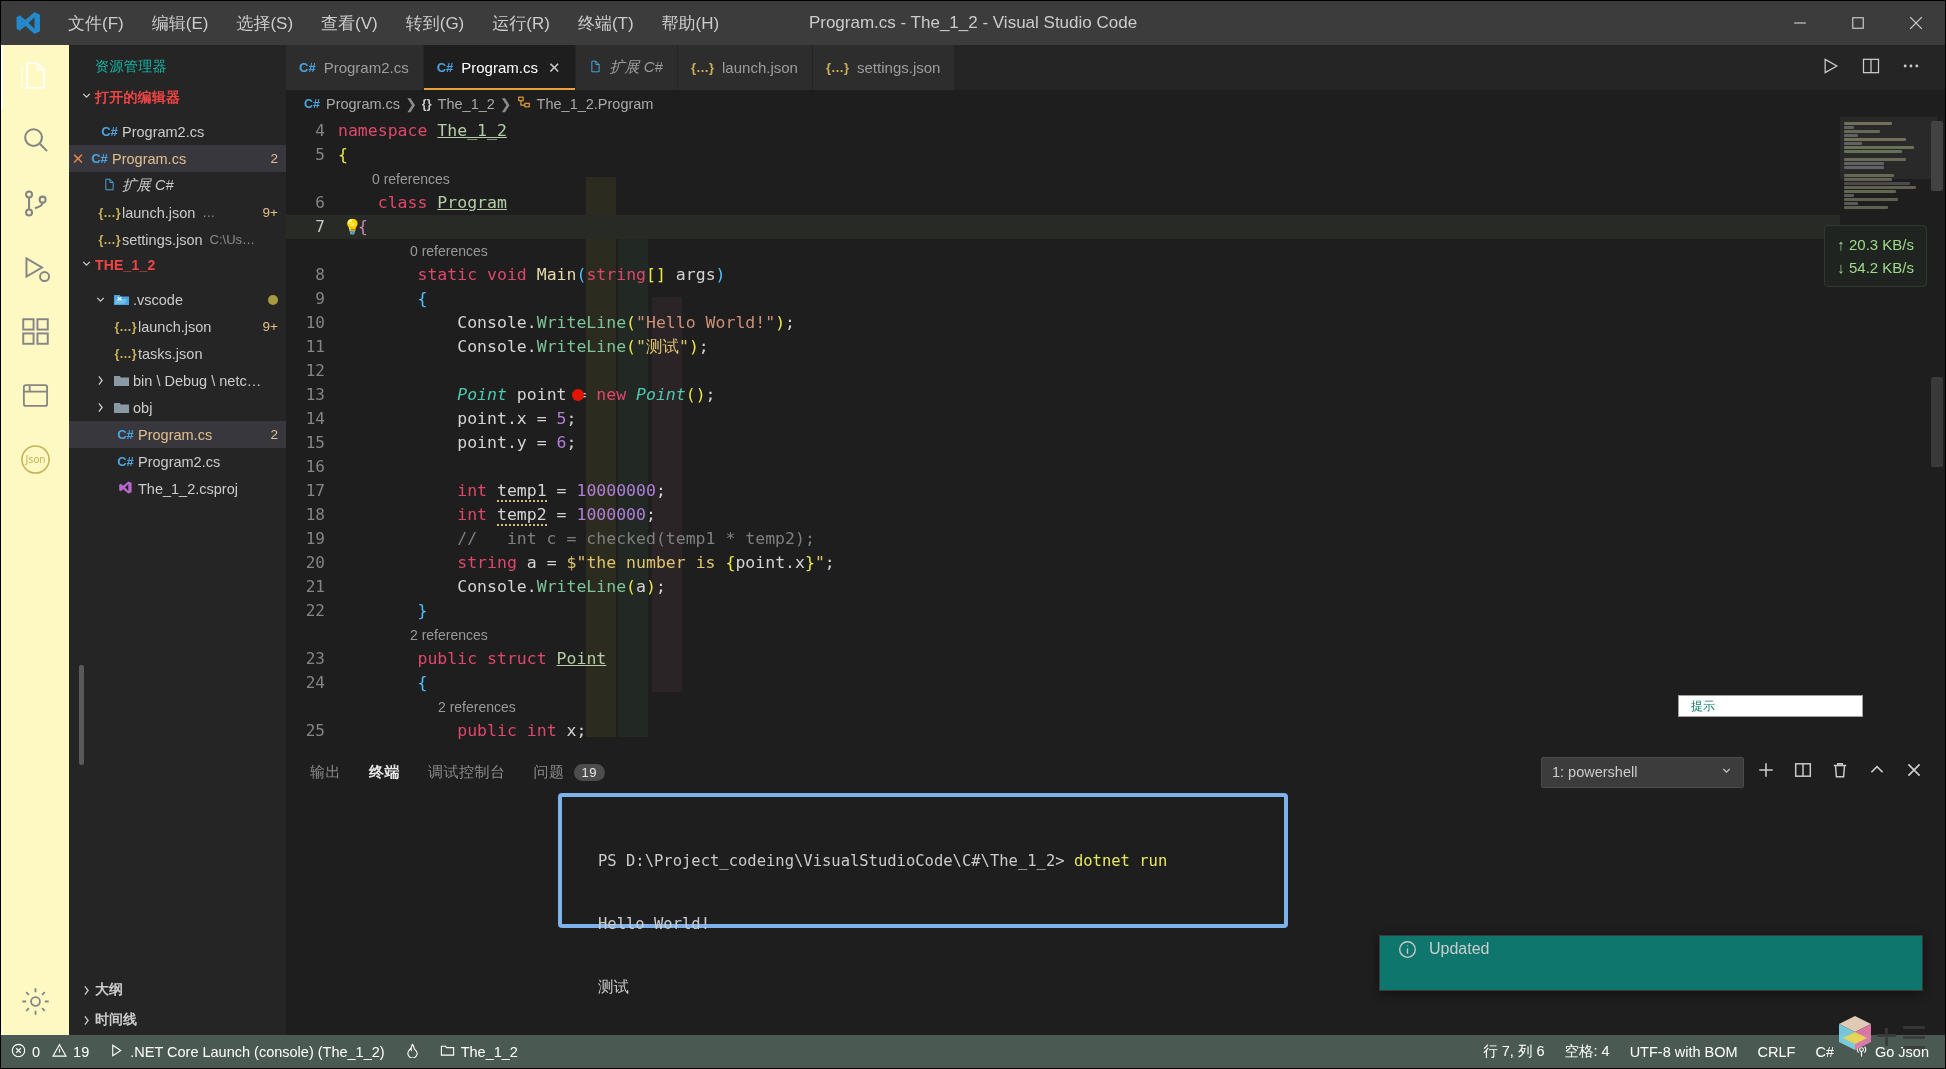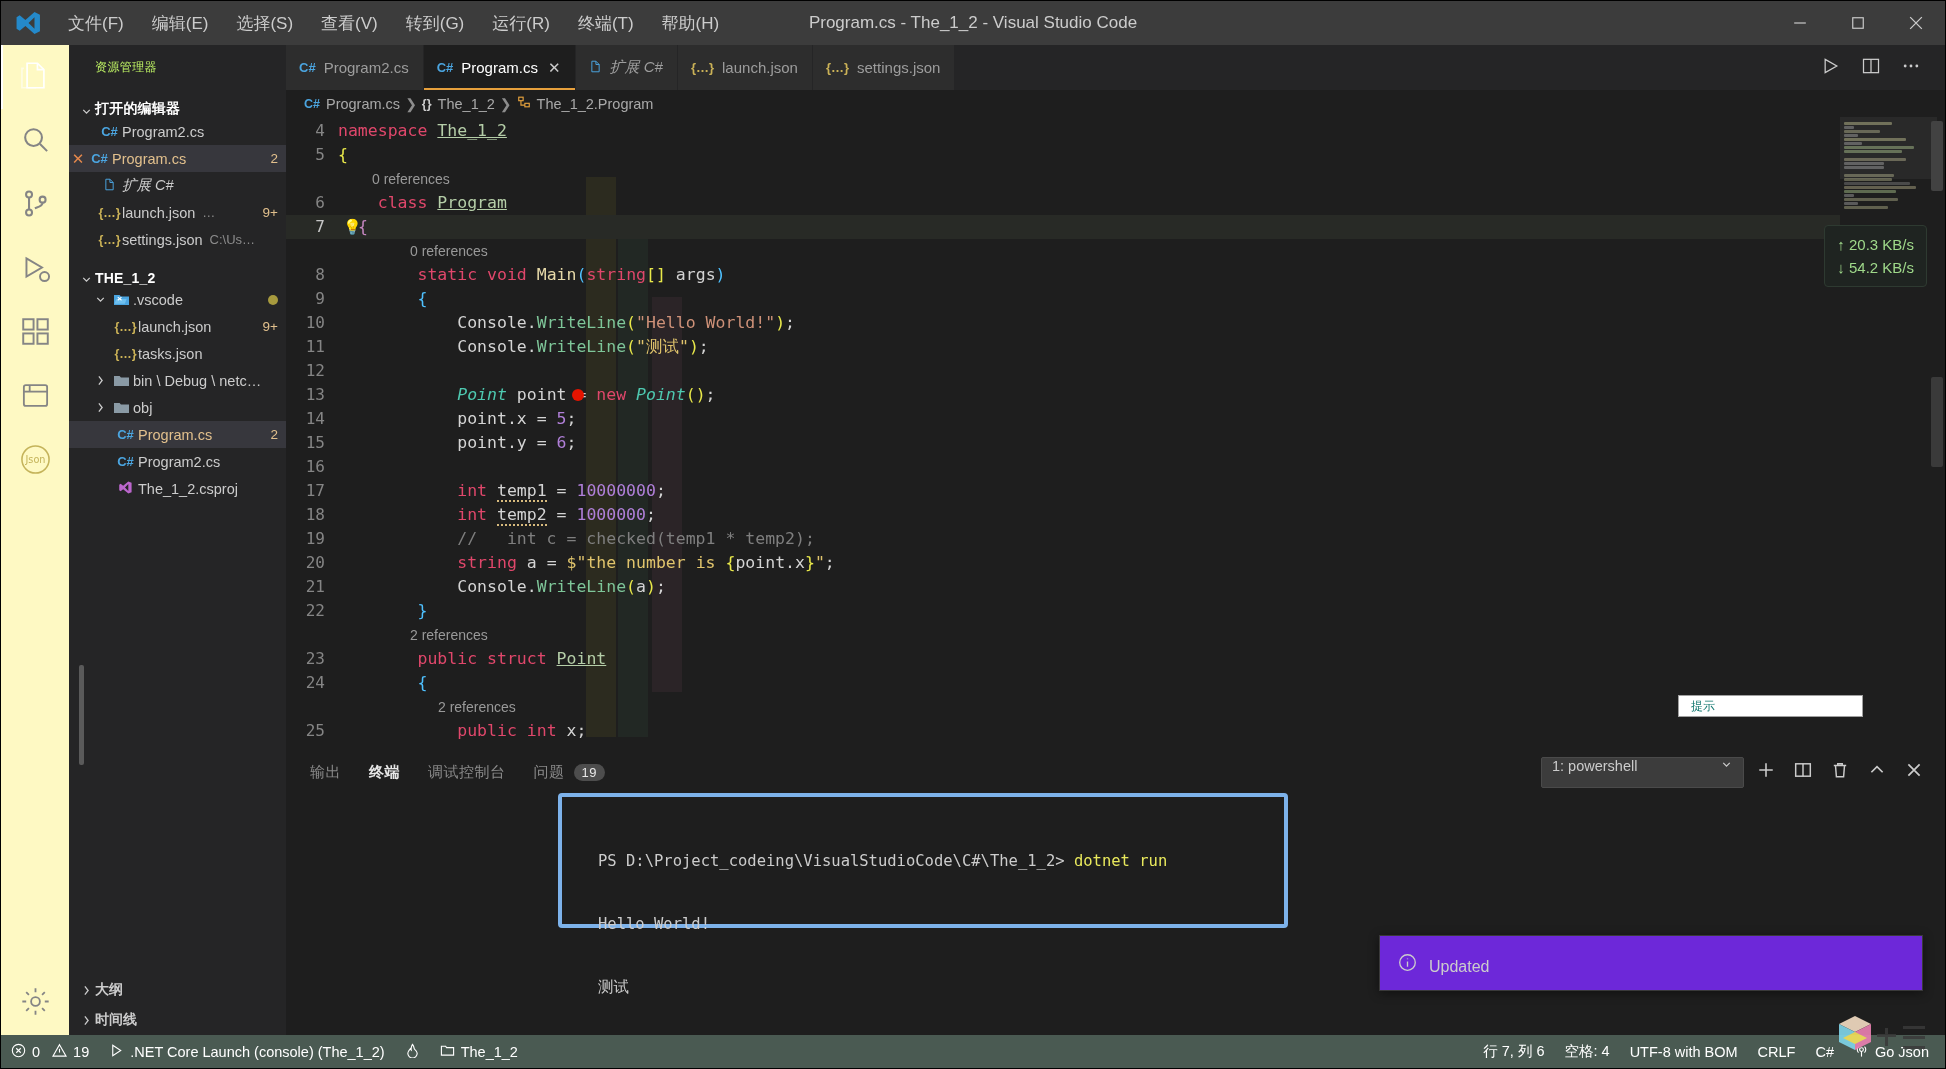"资源管理器" .sb-title { color: #bef264 -> #14b8a6; font-size: 12px -> 14px }
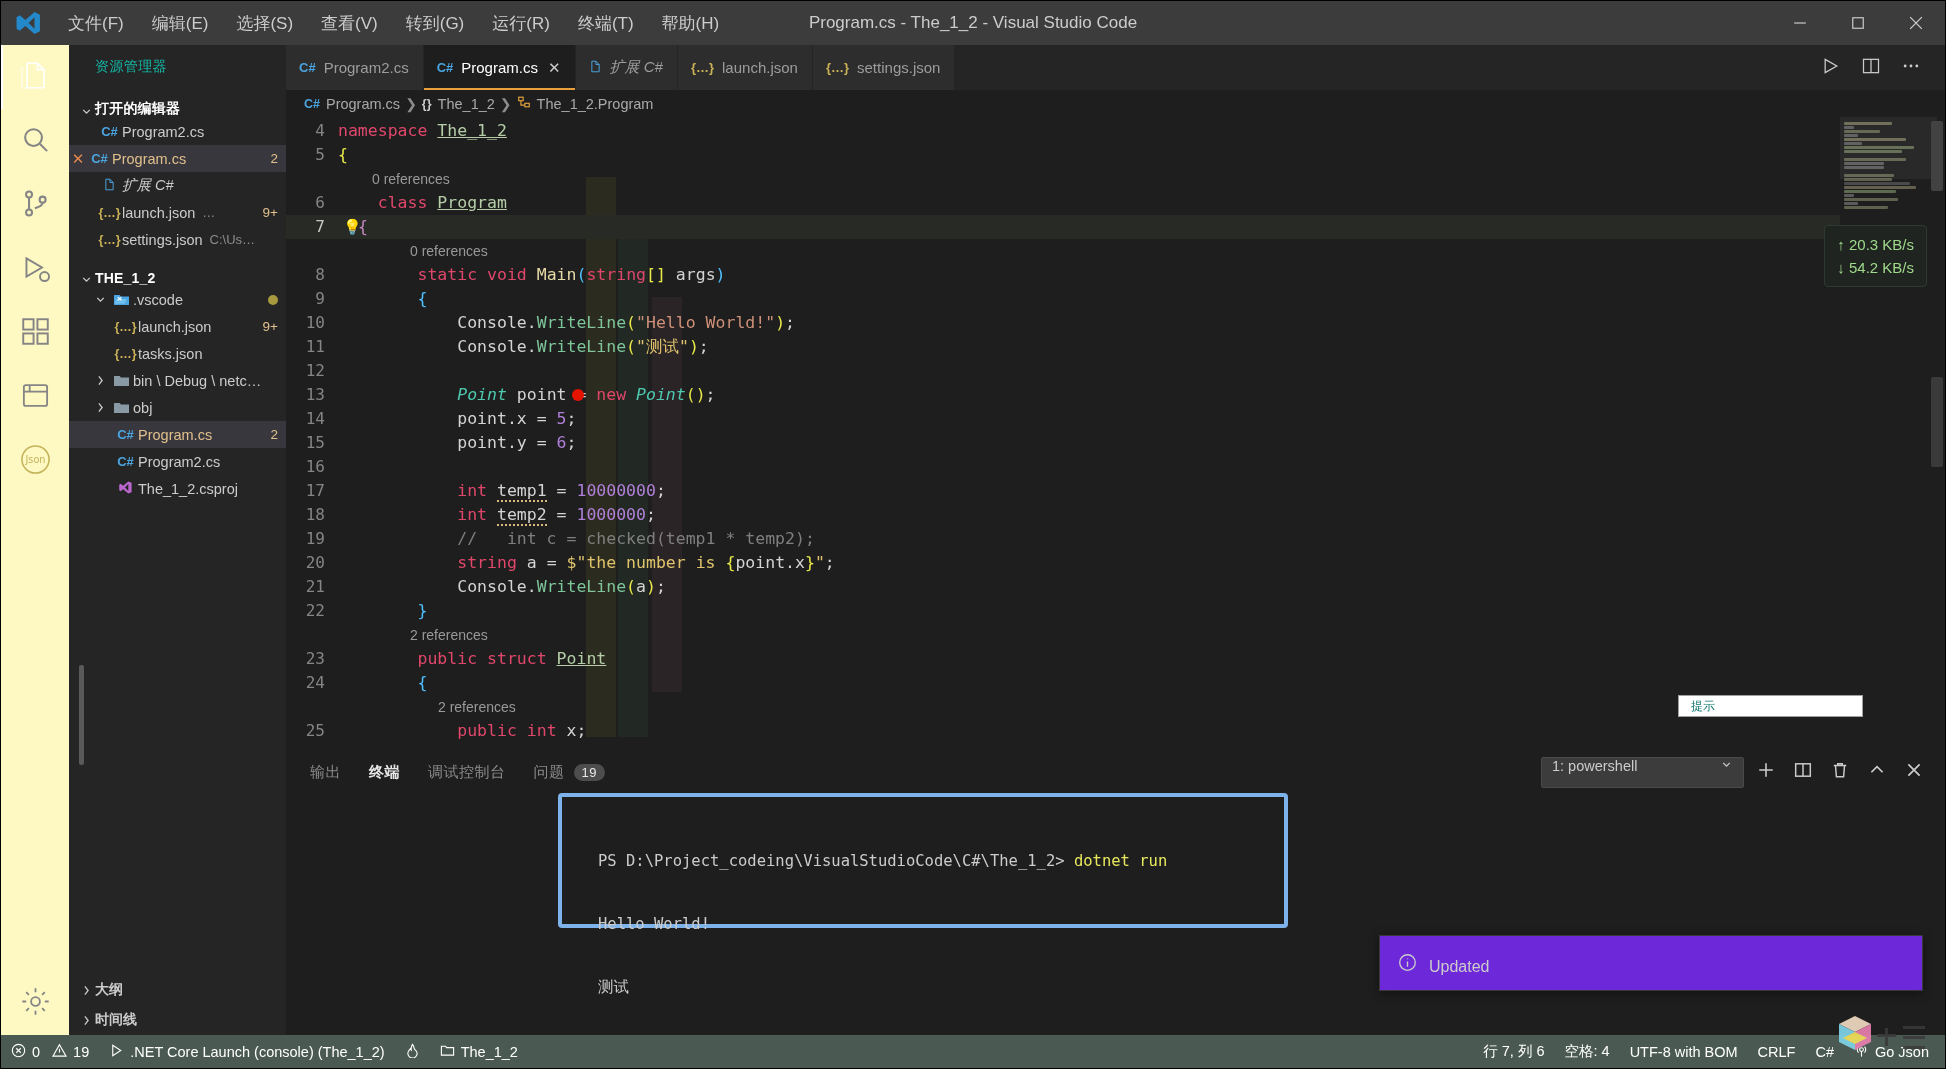"打开的编辑器" .sb-section-head { align-items: flex-end -> flex-start; color: #ffffff -> #ef4444 }
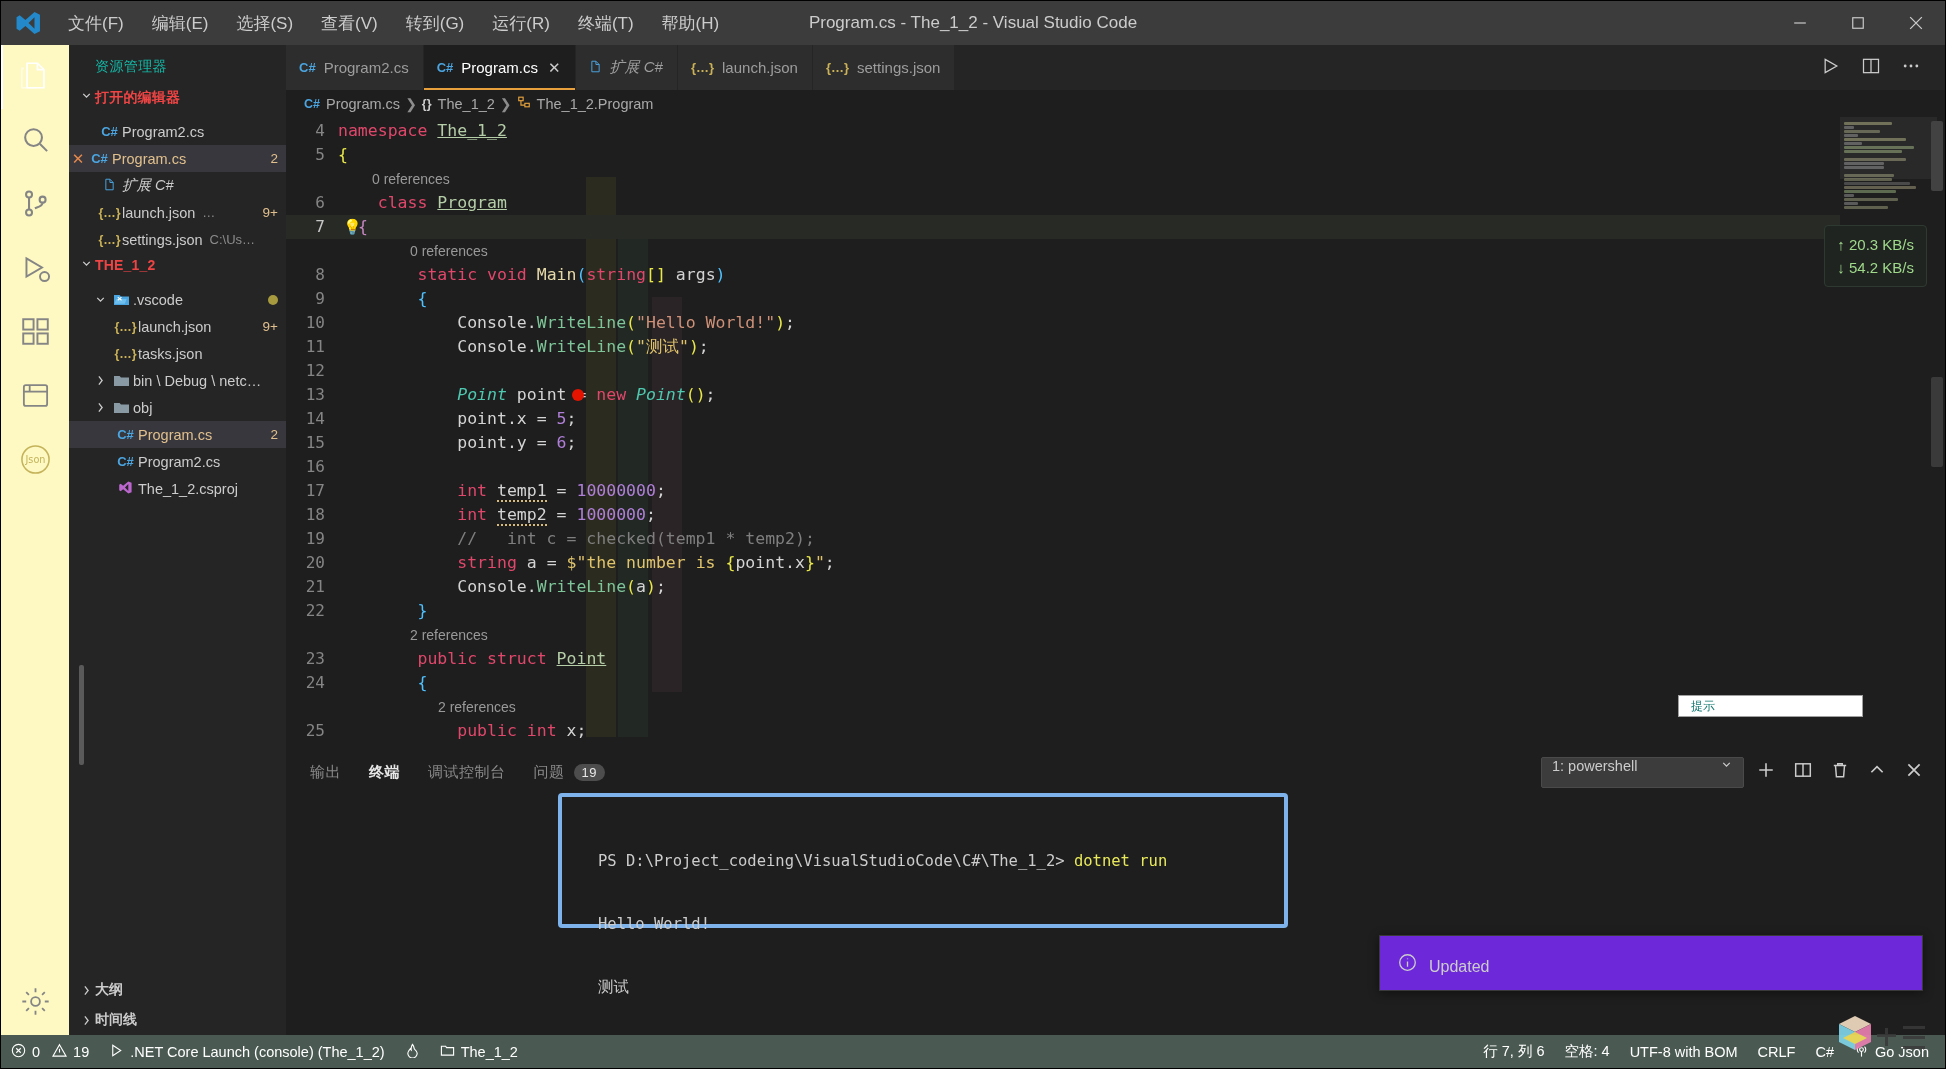"1: powershell" .term-select { align-items: none -> center }
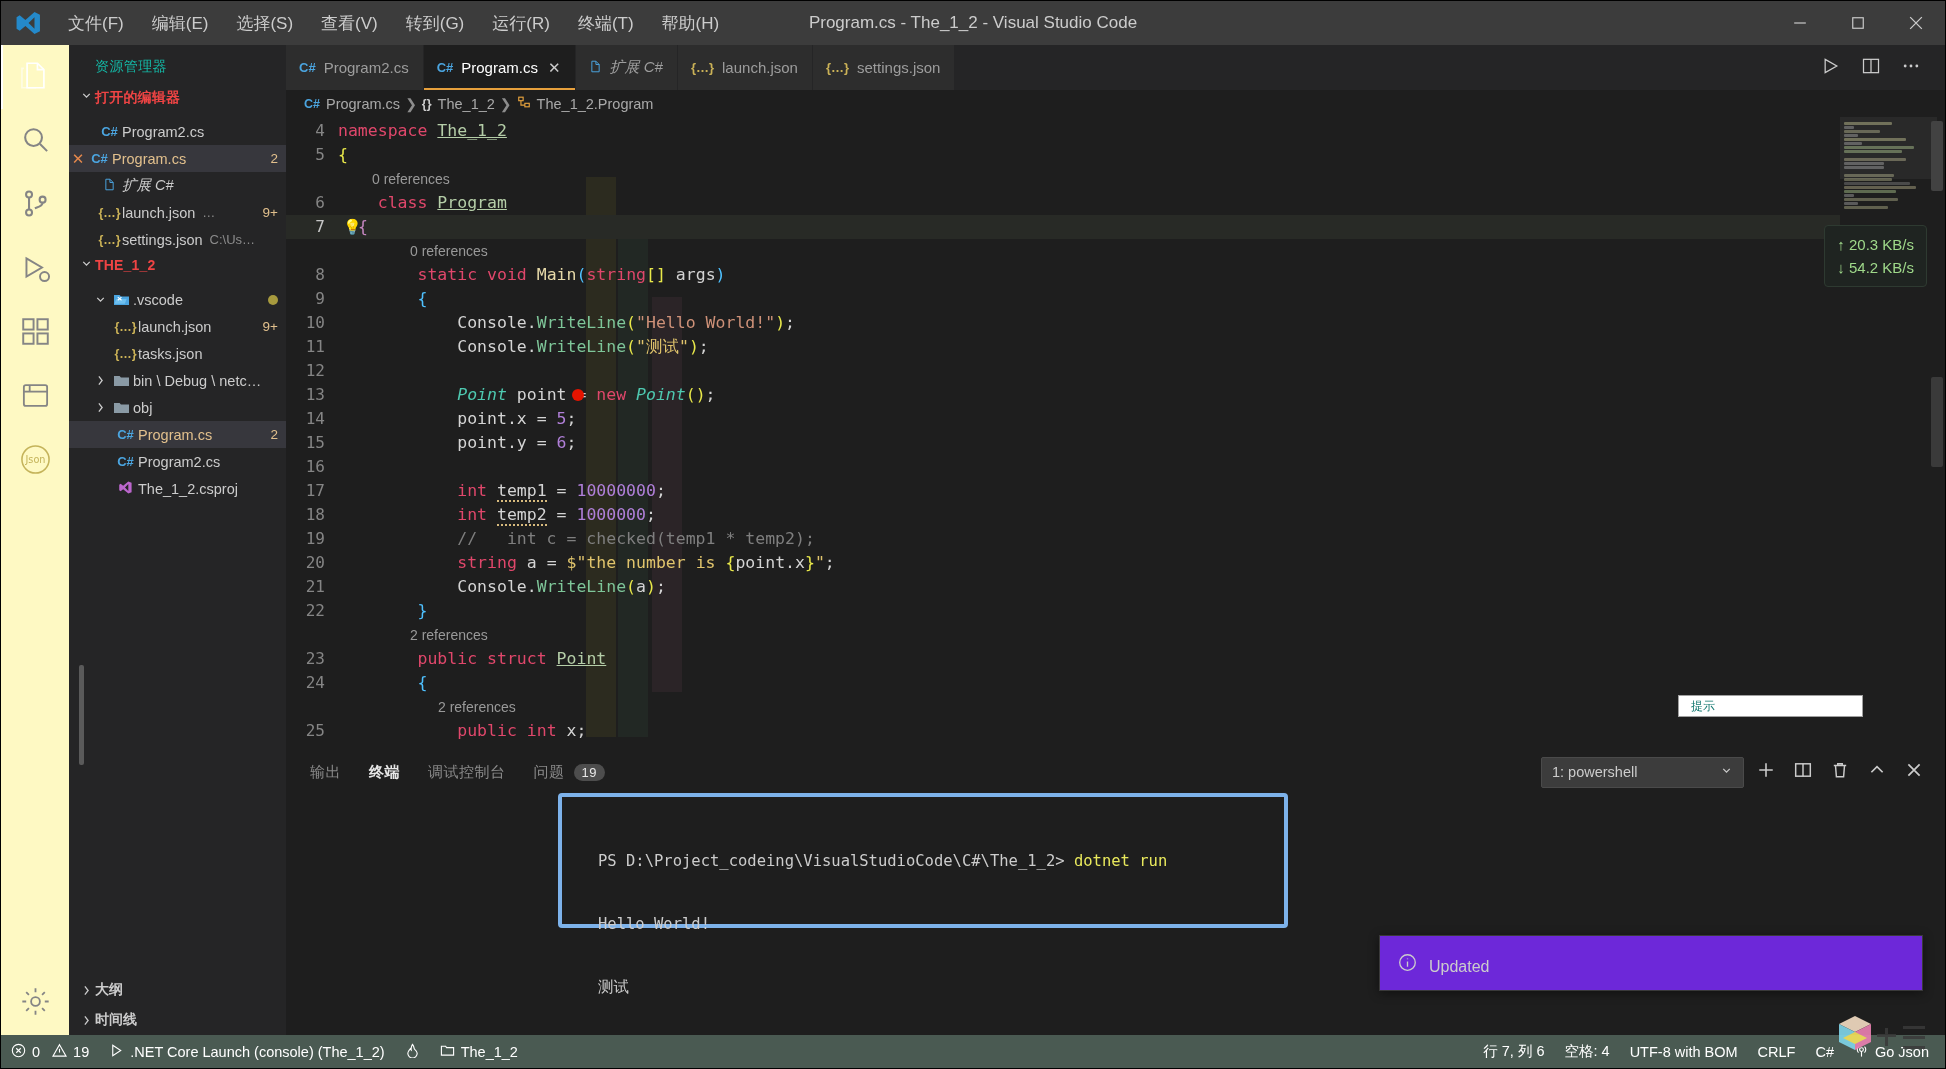"Updated" .notif { align-items: flex-end -> flex-start; background: #6d28d9 -> #0f766e; padding: 14px 18px -> 4px 18px }
